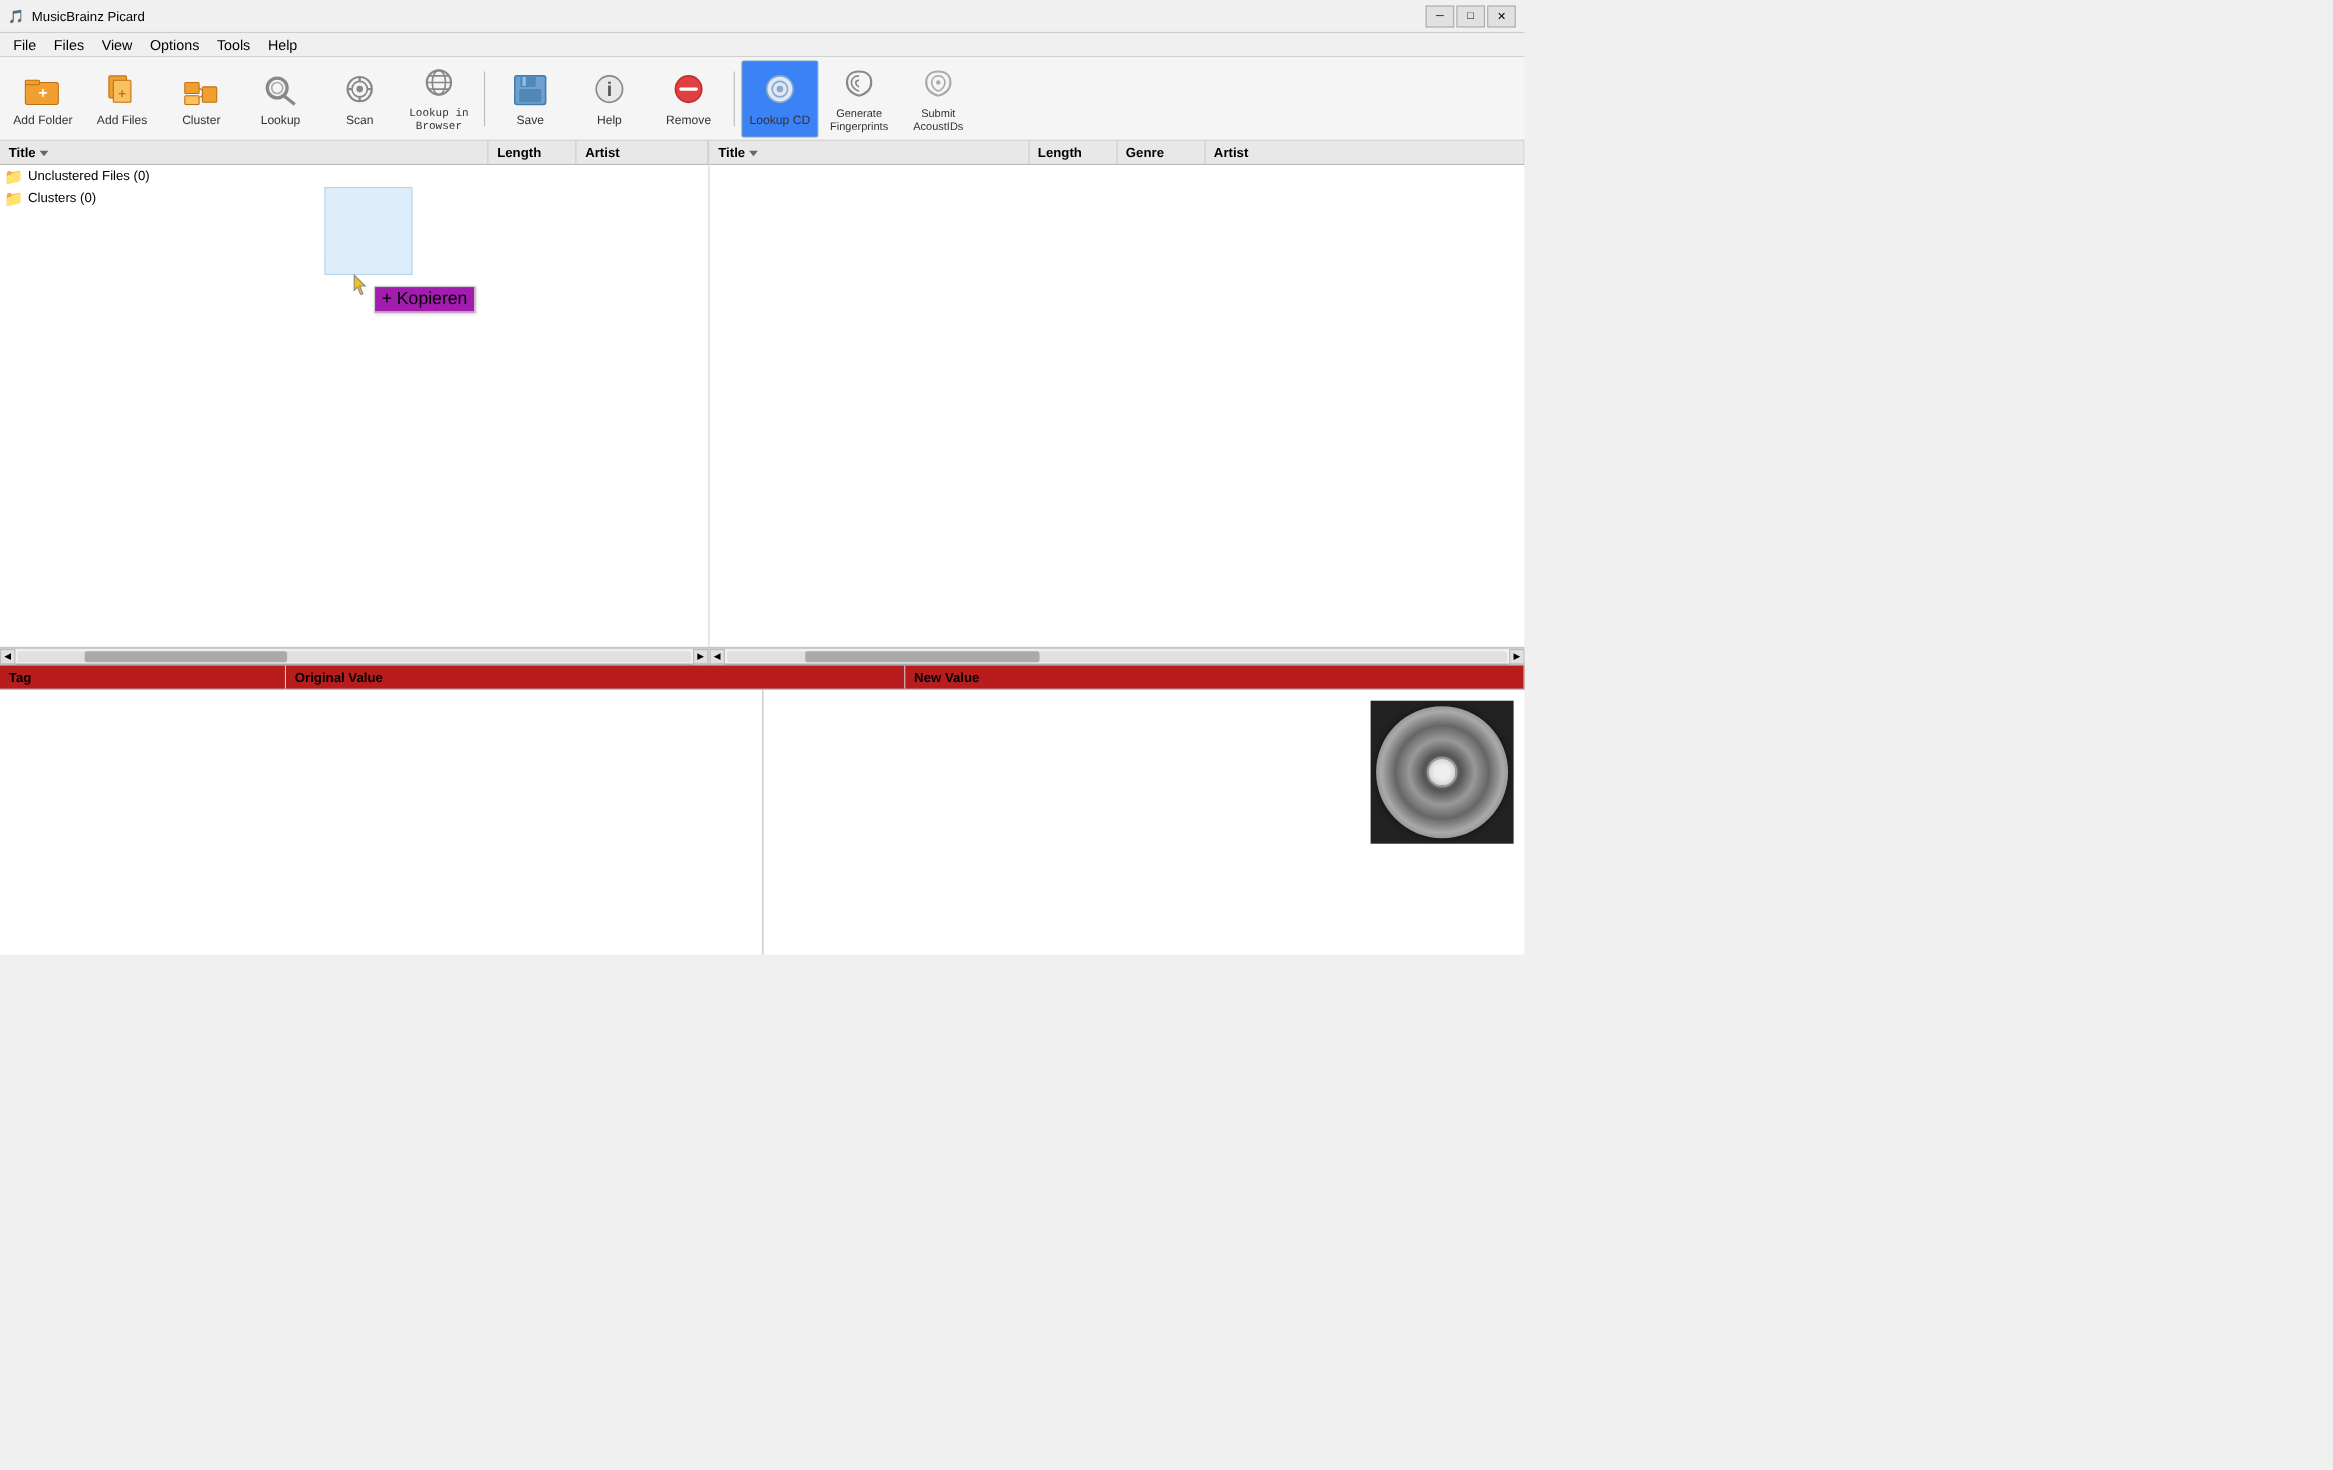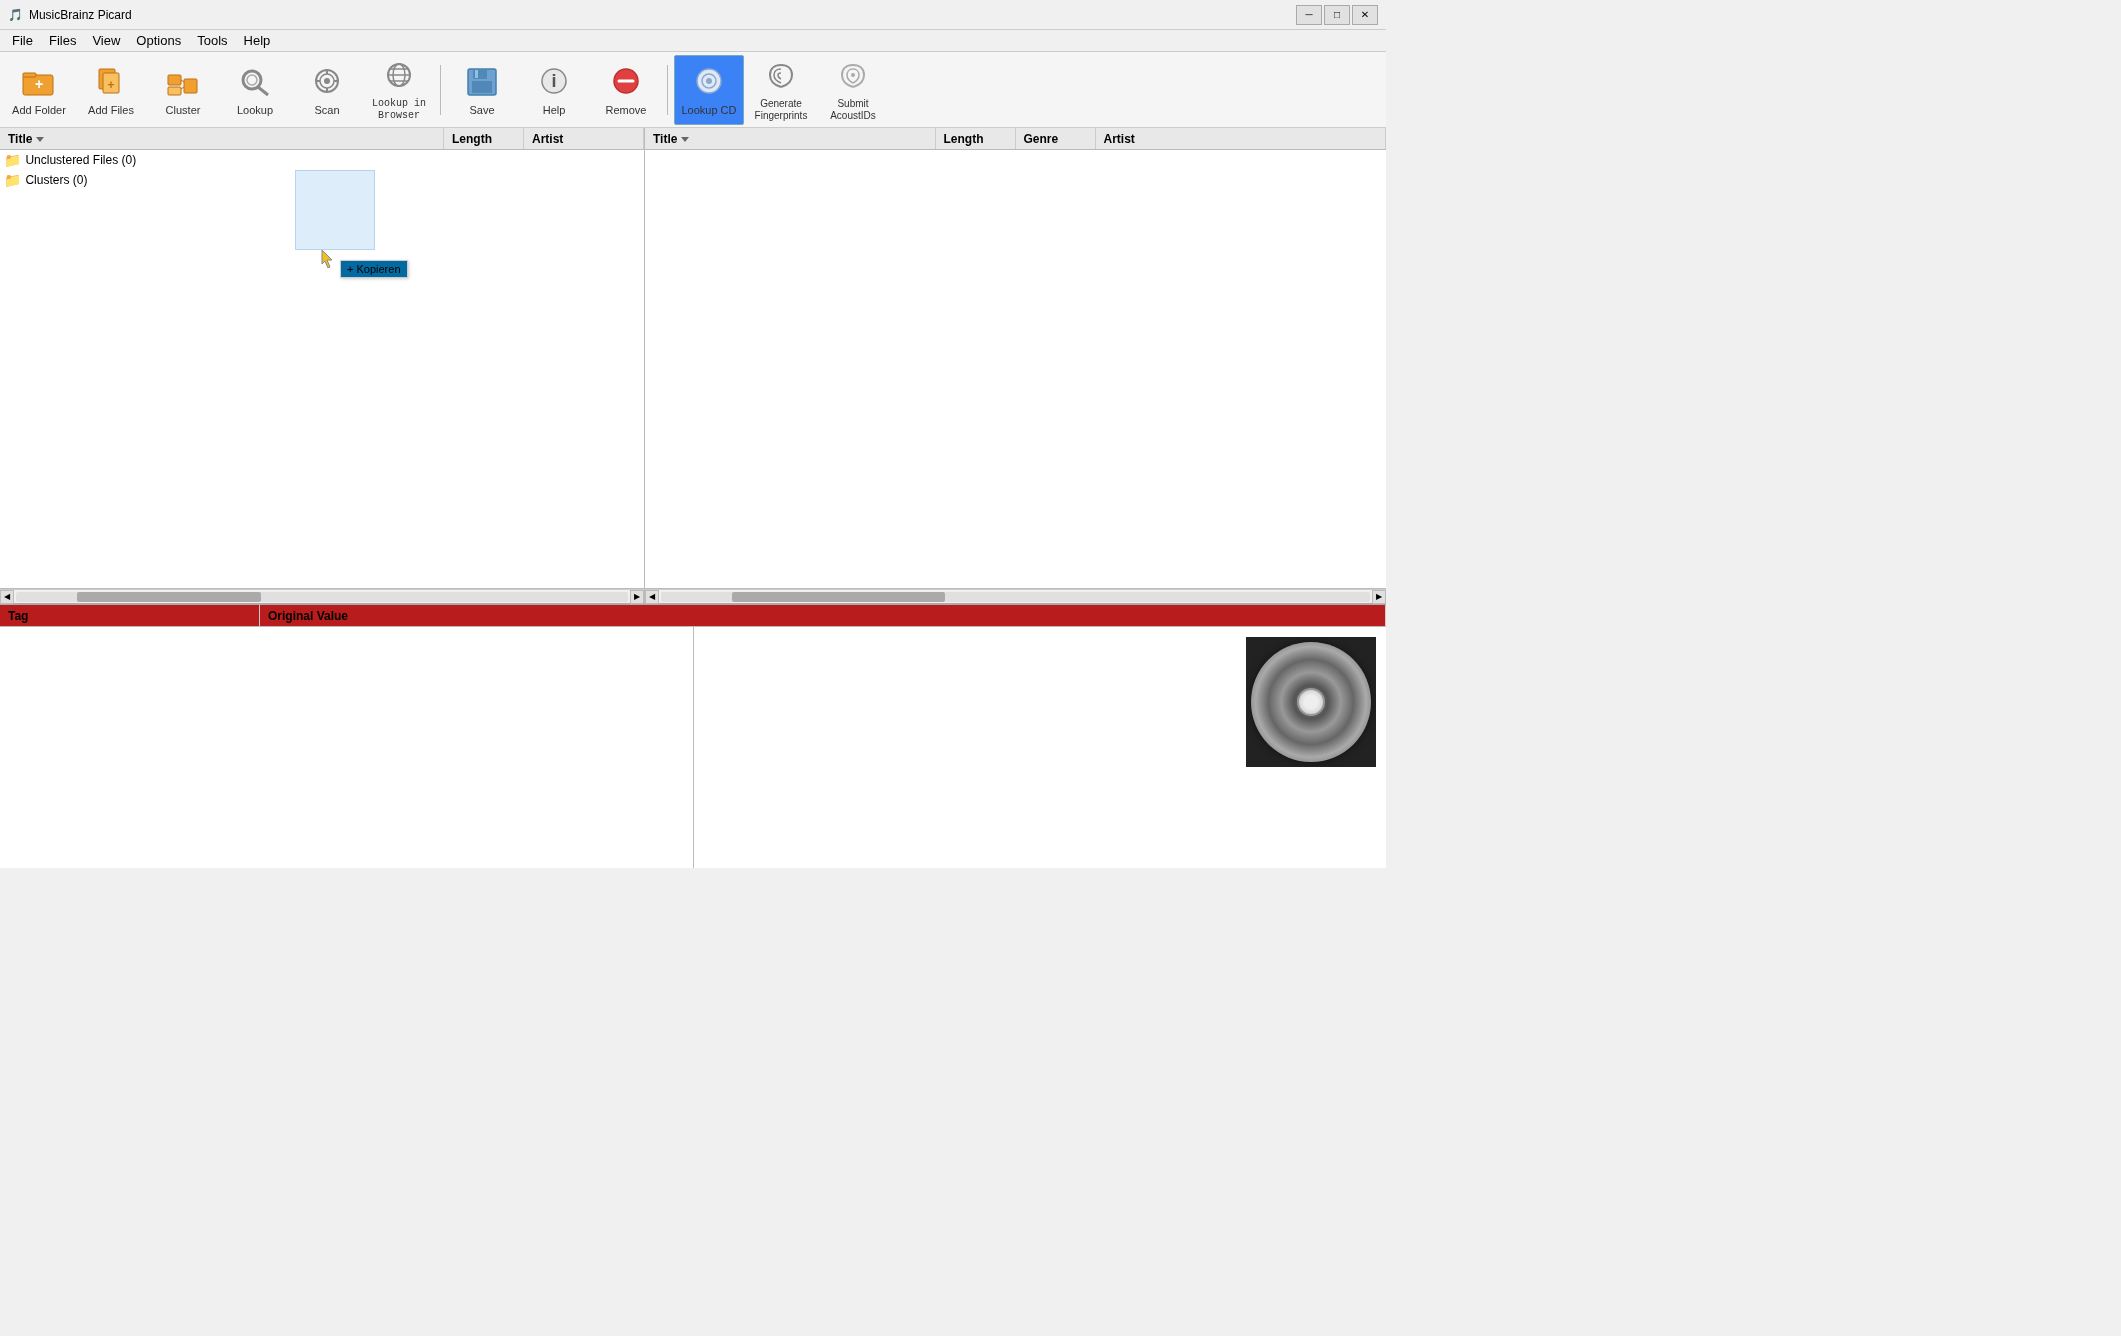"+ Kopieren" #kopieren-tooltip { background: #0369a1 -> #a21caf; font-size: 11px -> 16px }
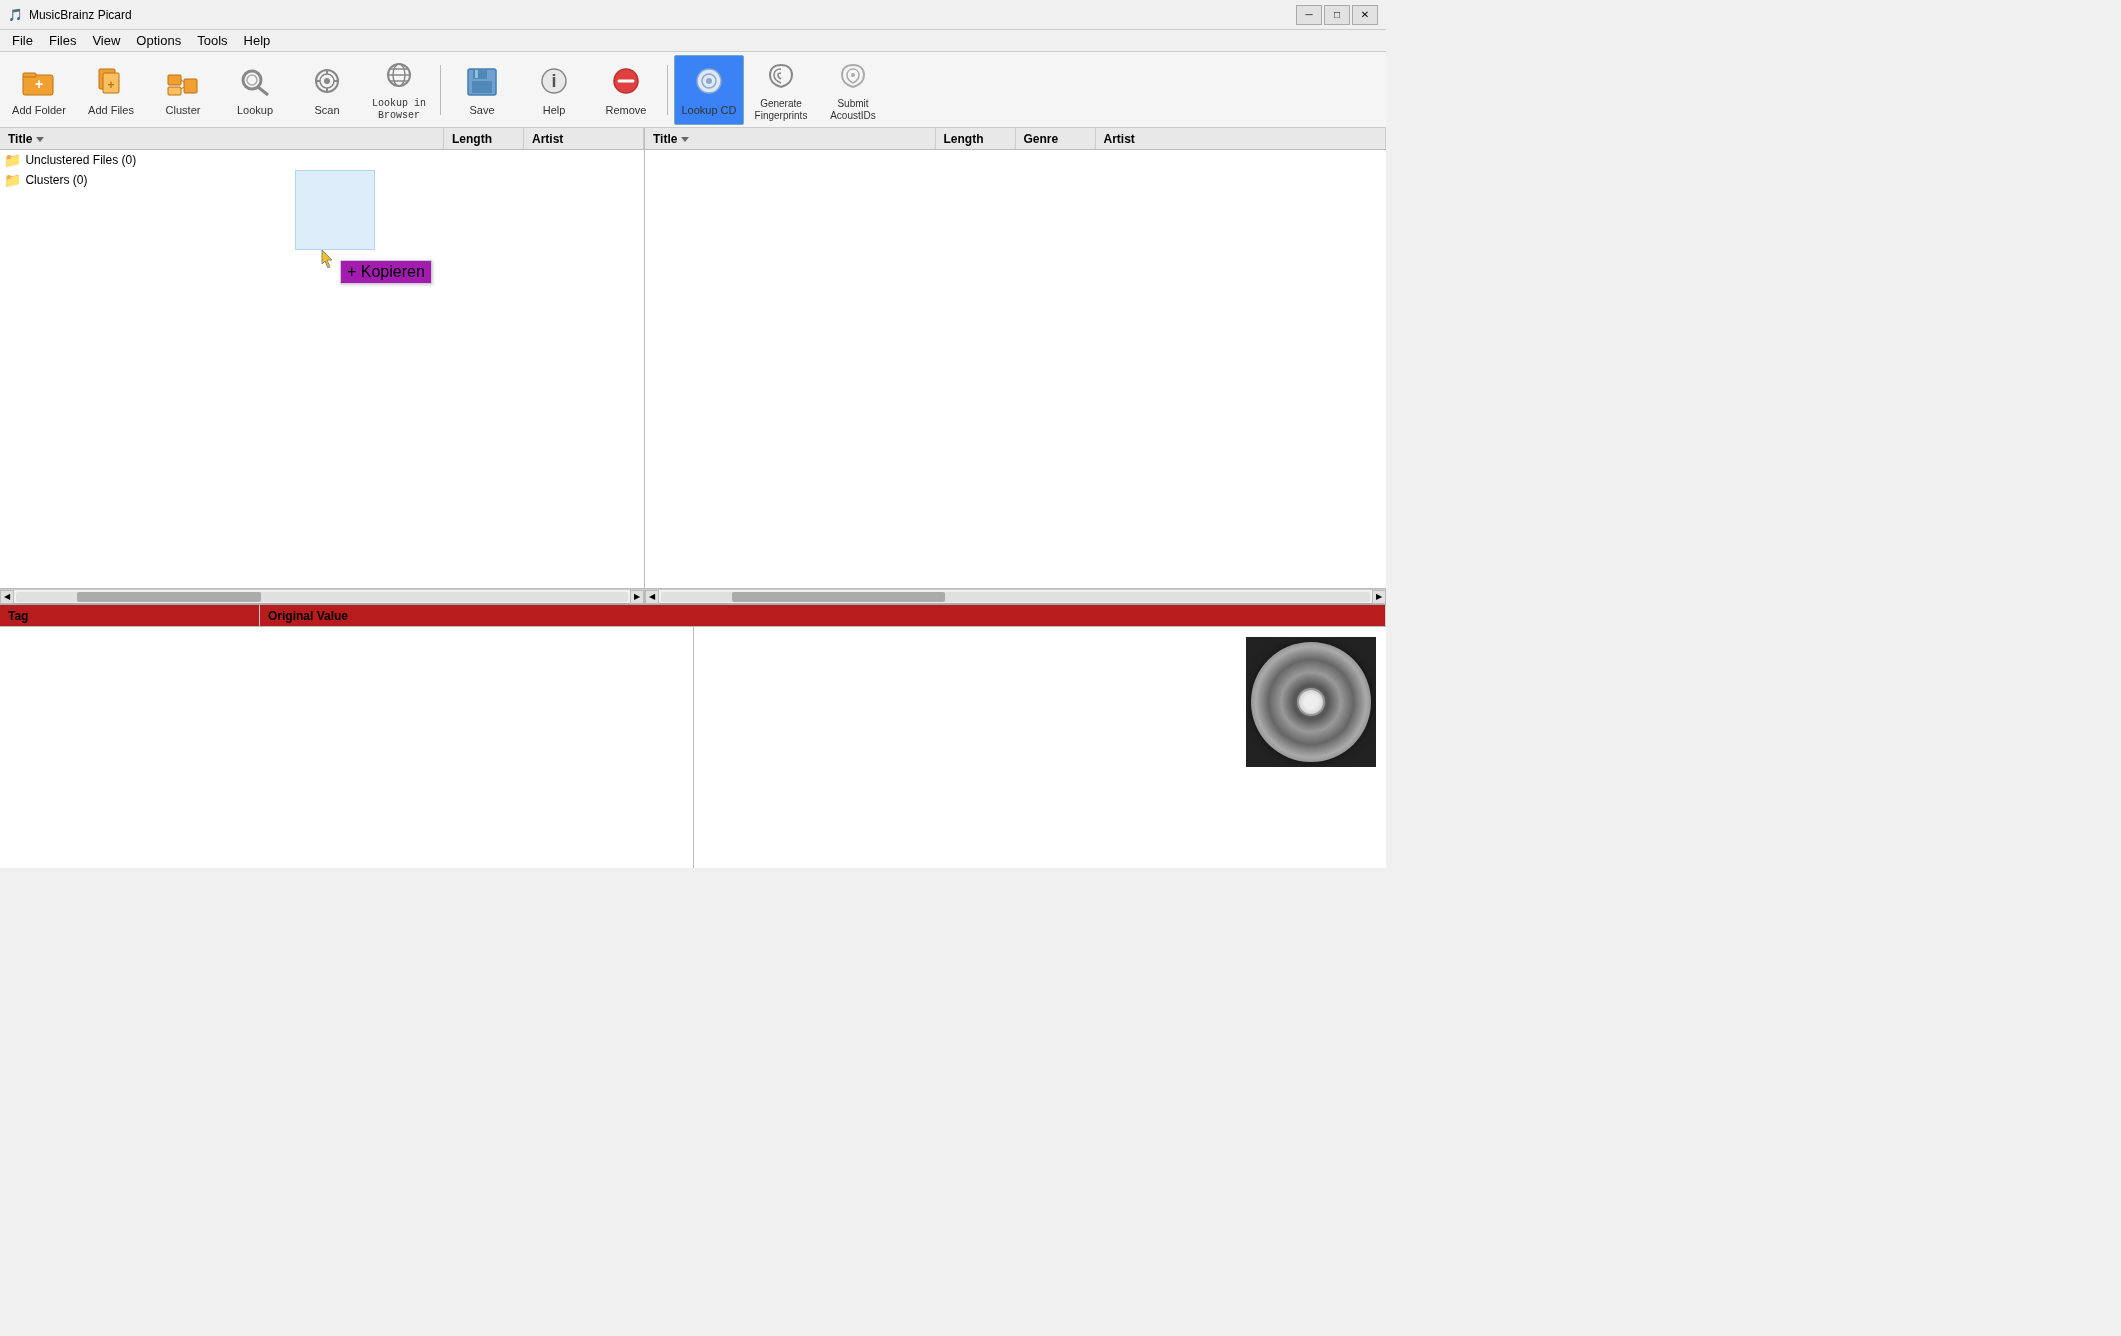"New Value" div.tag-col { html: none -> <div> <span>New Value</span> </div> }
